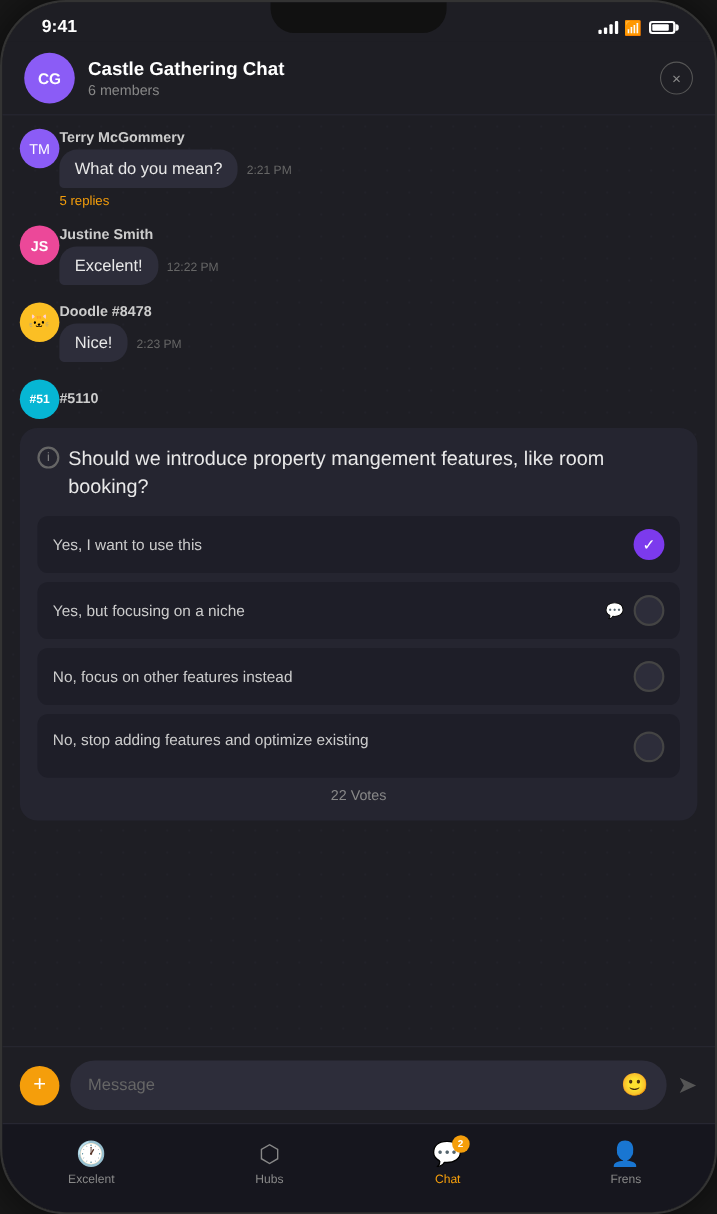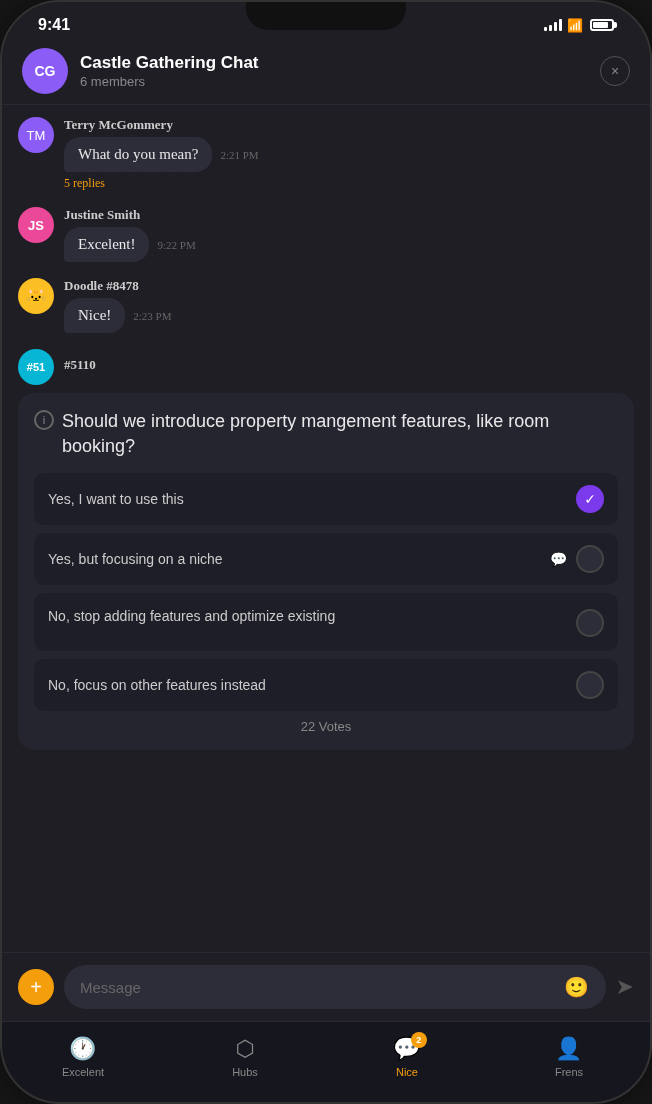"Terry McGommery" .message-content { font-family: Liberation Serif, serif -> none; margin-left: 10px -> none }
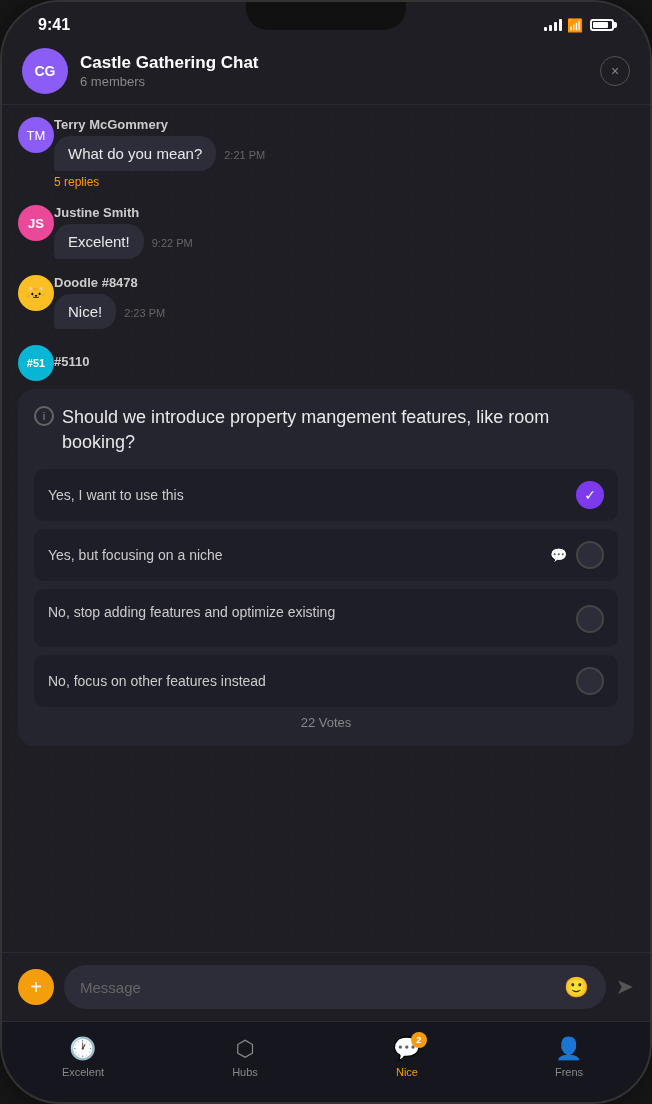"9:22 PM" span.message-time { text: 9:22 -> 12:22 }
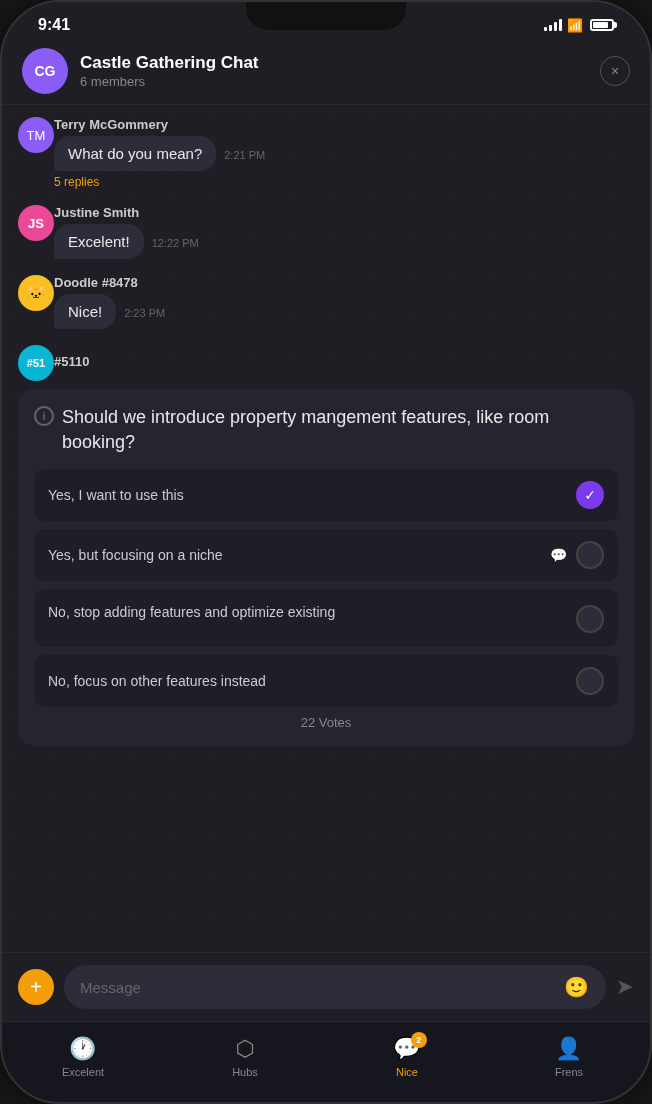"No, stop adding features and" div.poll-option { order: before "No, focus on other features" -> after "No, focus on other features" }
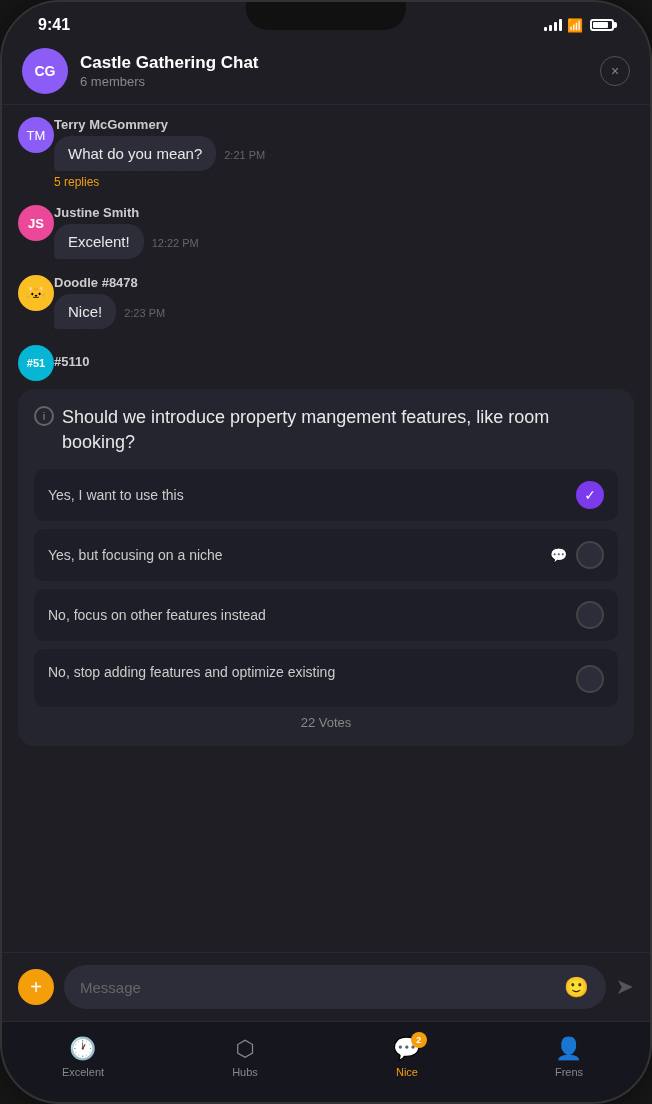"Nice" span.nav-label { text: Nice -> Chat }
